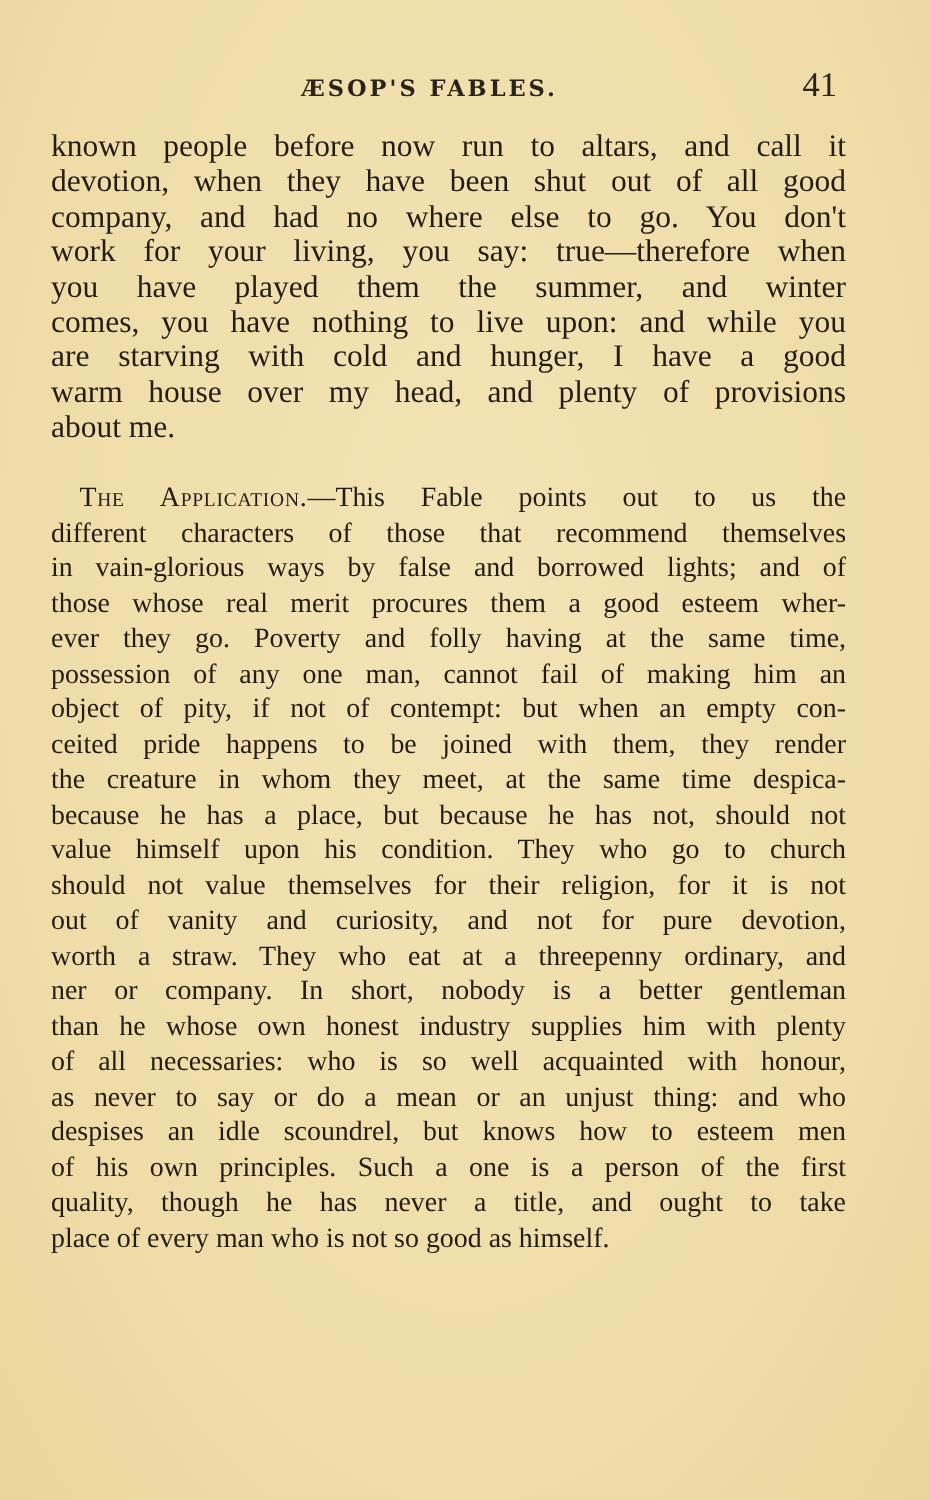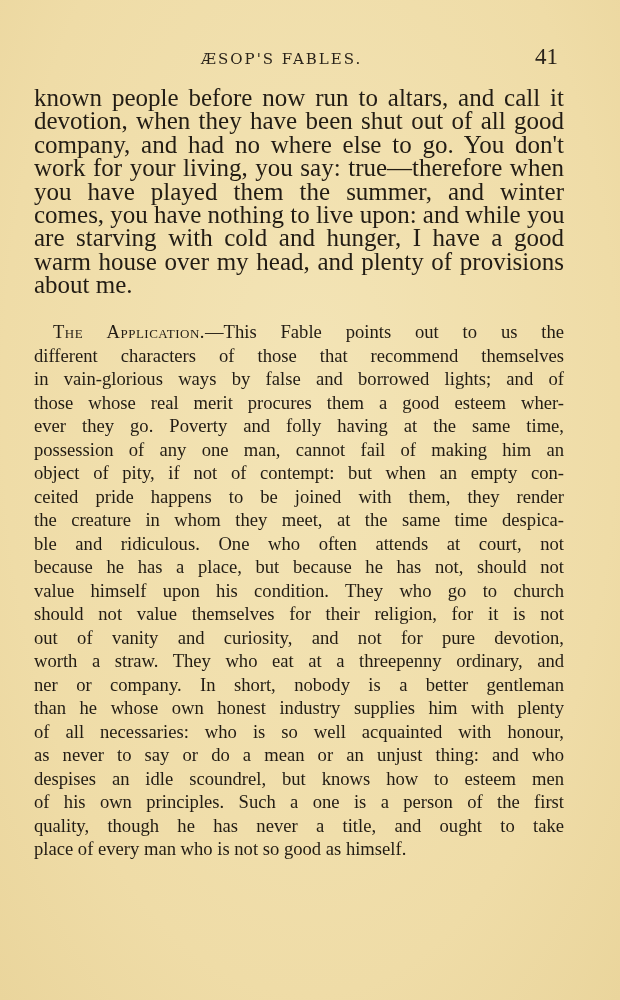"ÆSOP'S FABLES." .running-title { font-weight: normal -> bold }
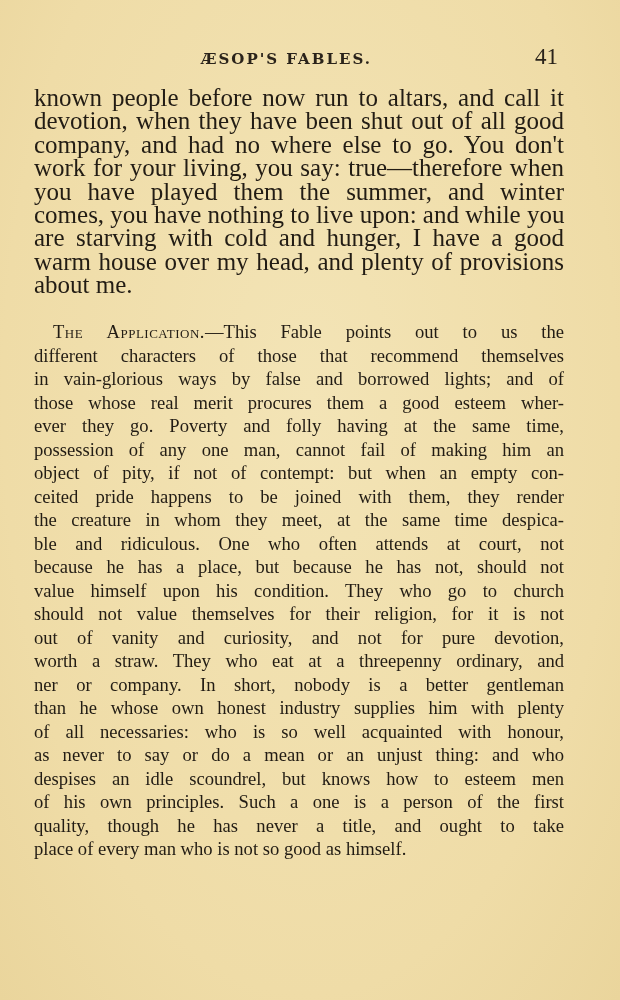"known people before now run" .para-1 { font-size: 25px -> 21px }
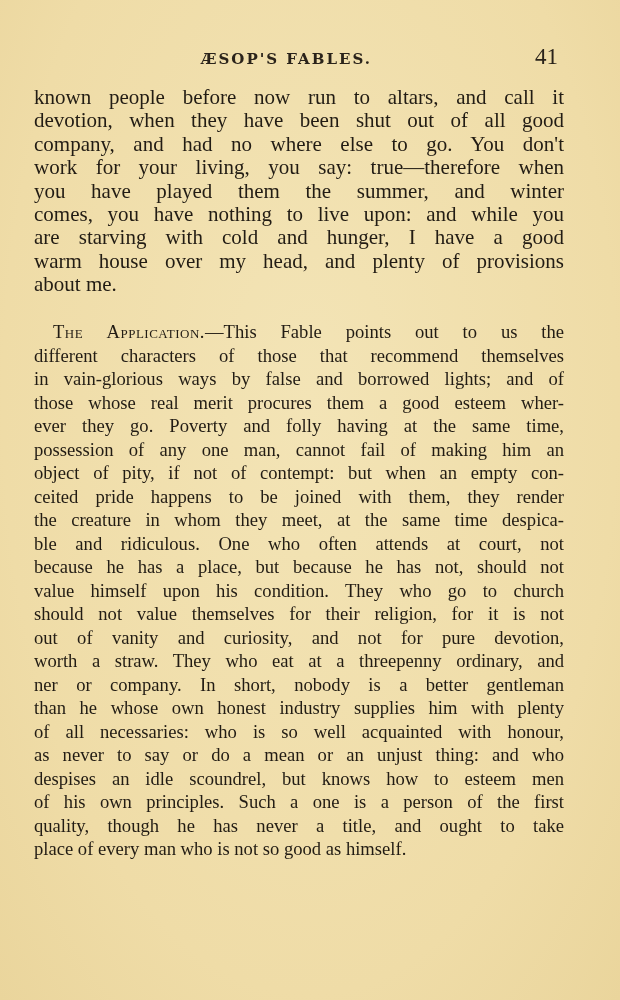"ble and ridiculous. One who" span.line { html: <span>ble and ridiculous. One who often attends at court, not</span> -> none }
